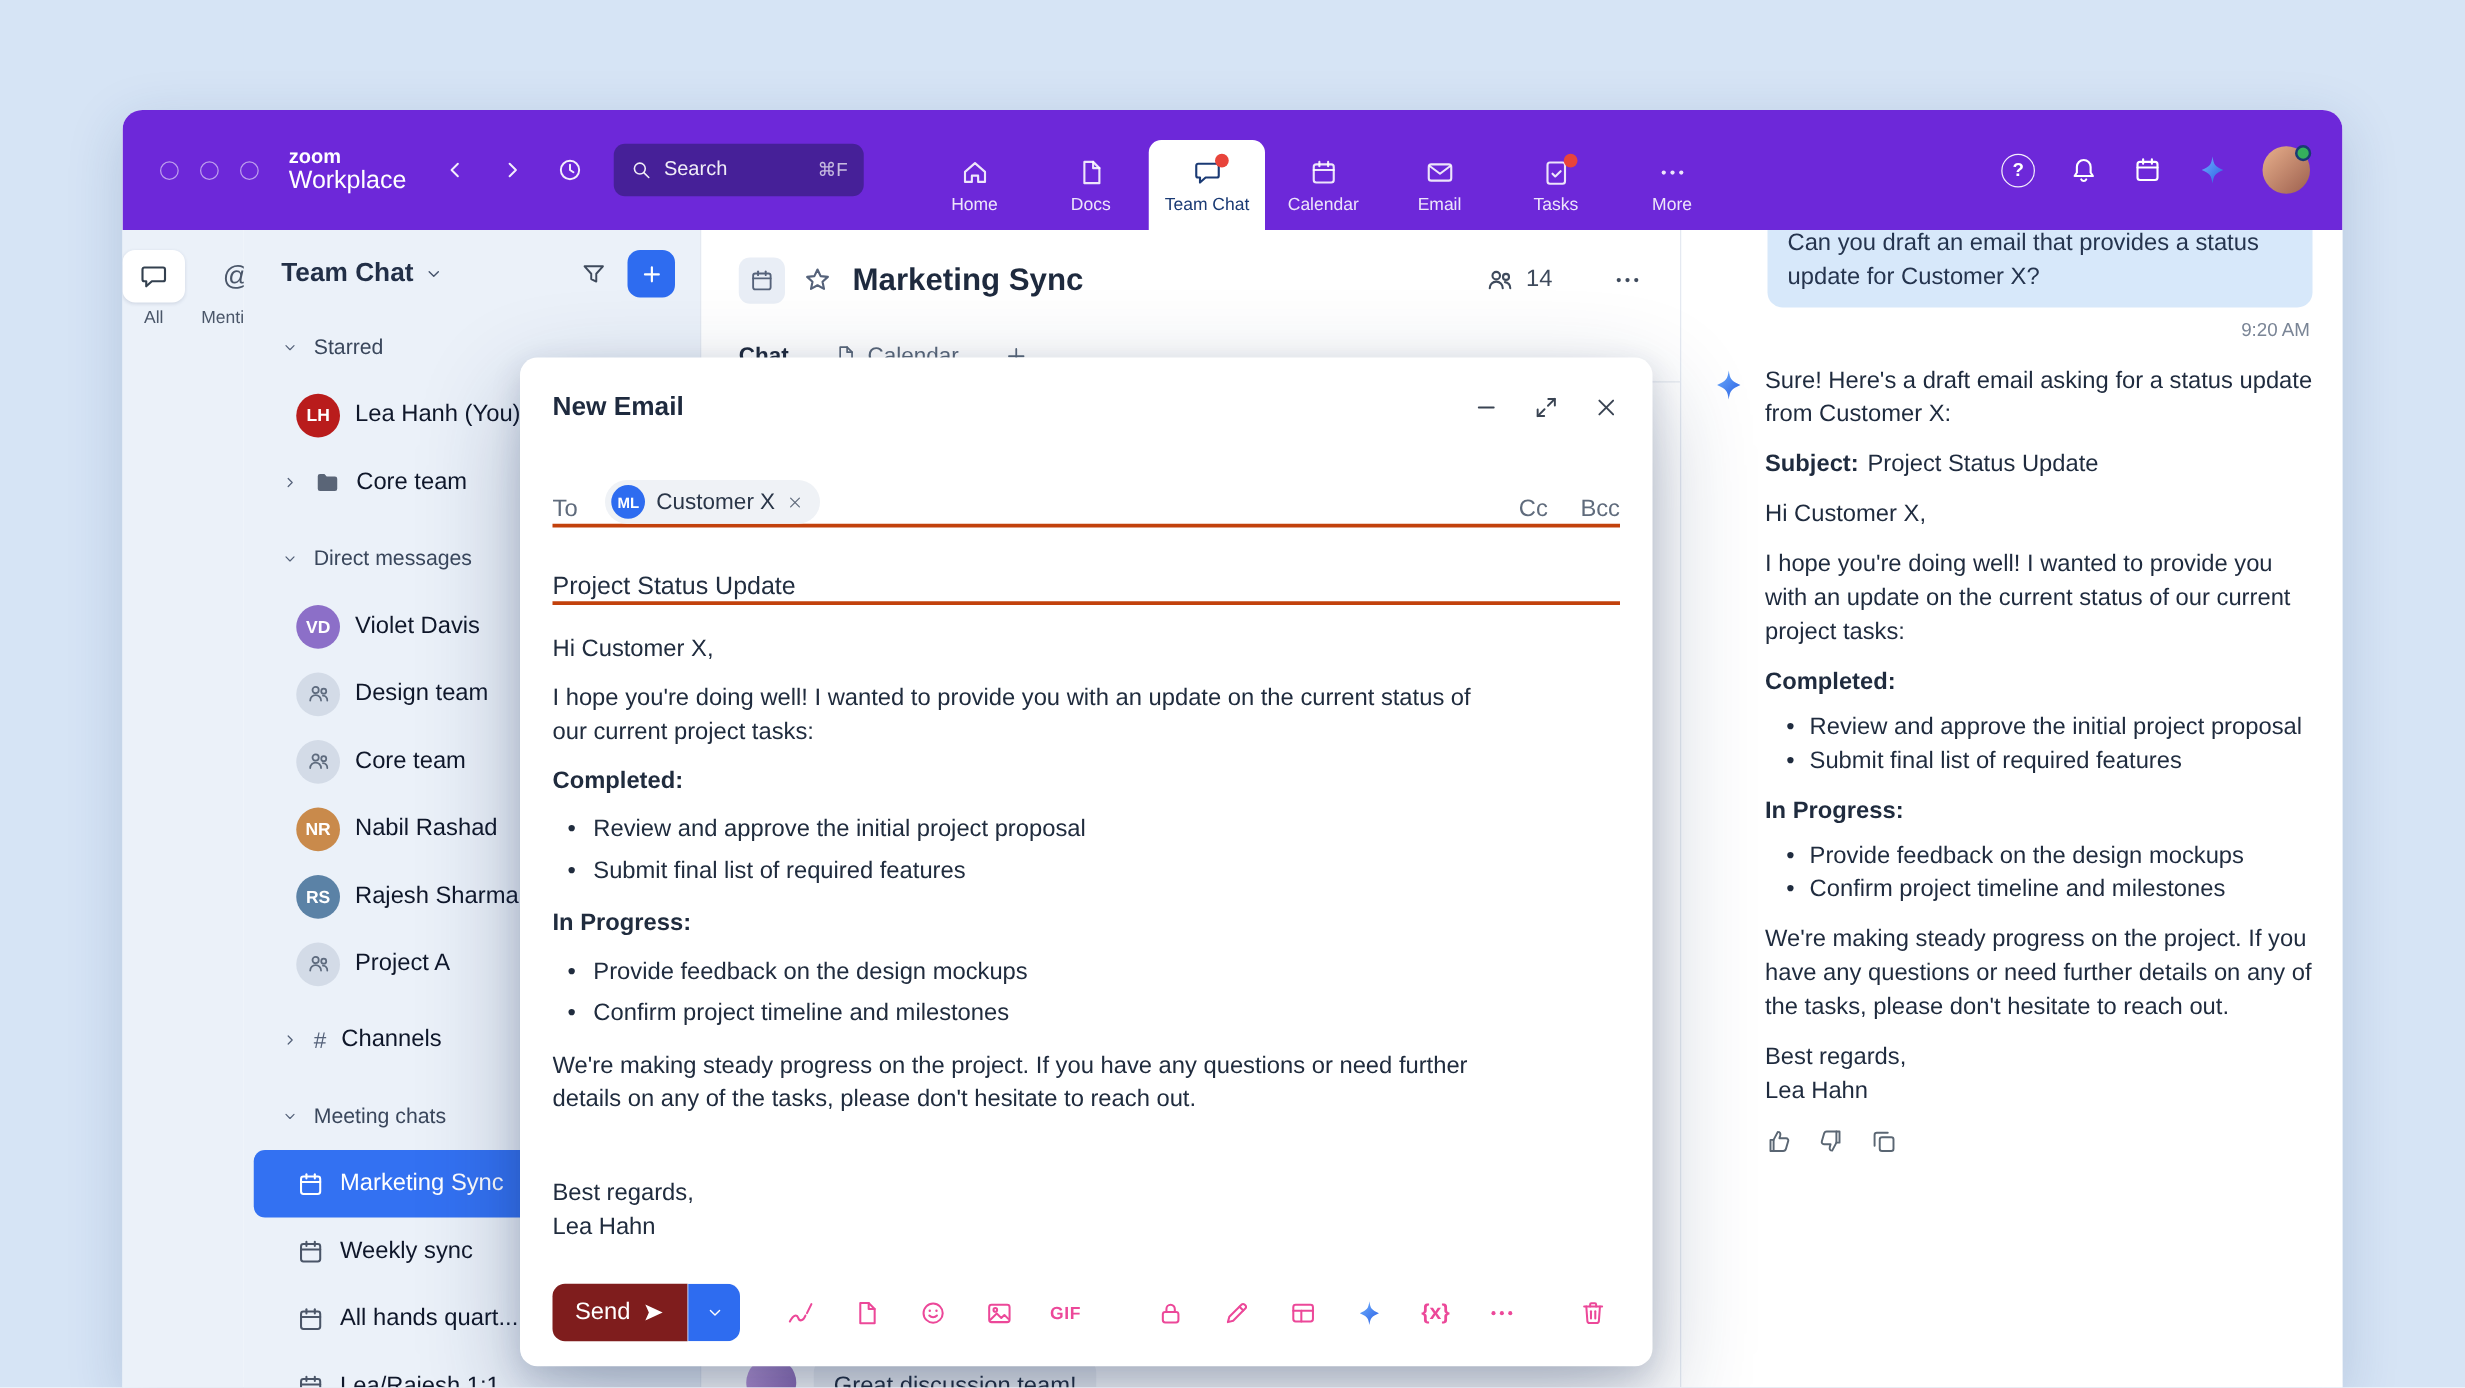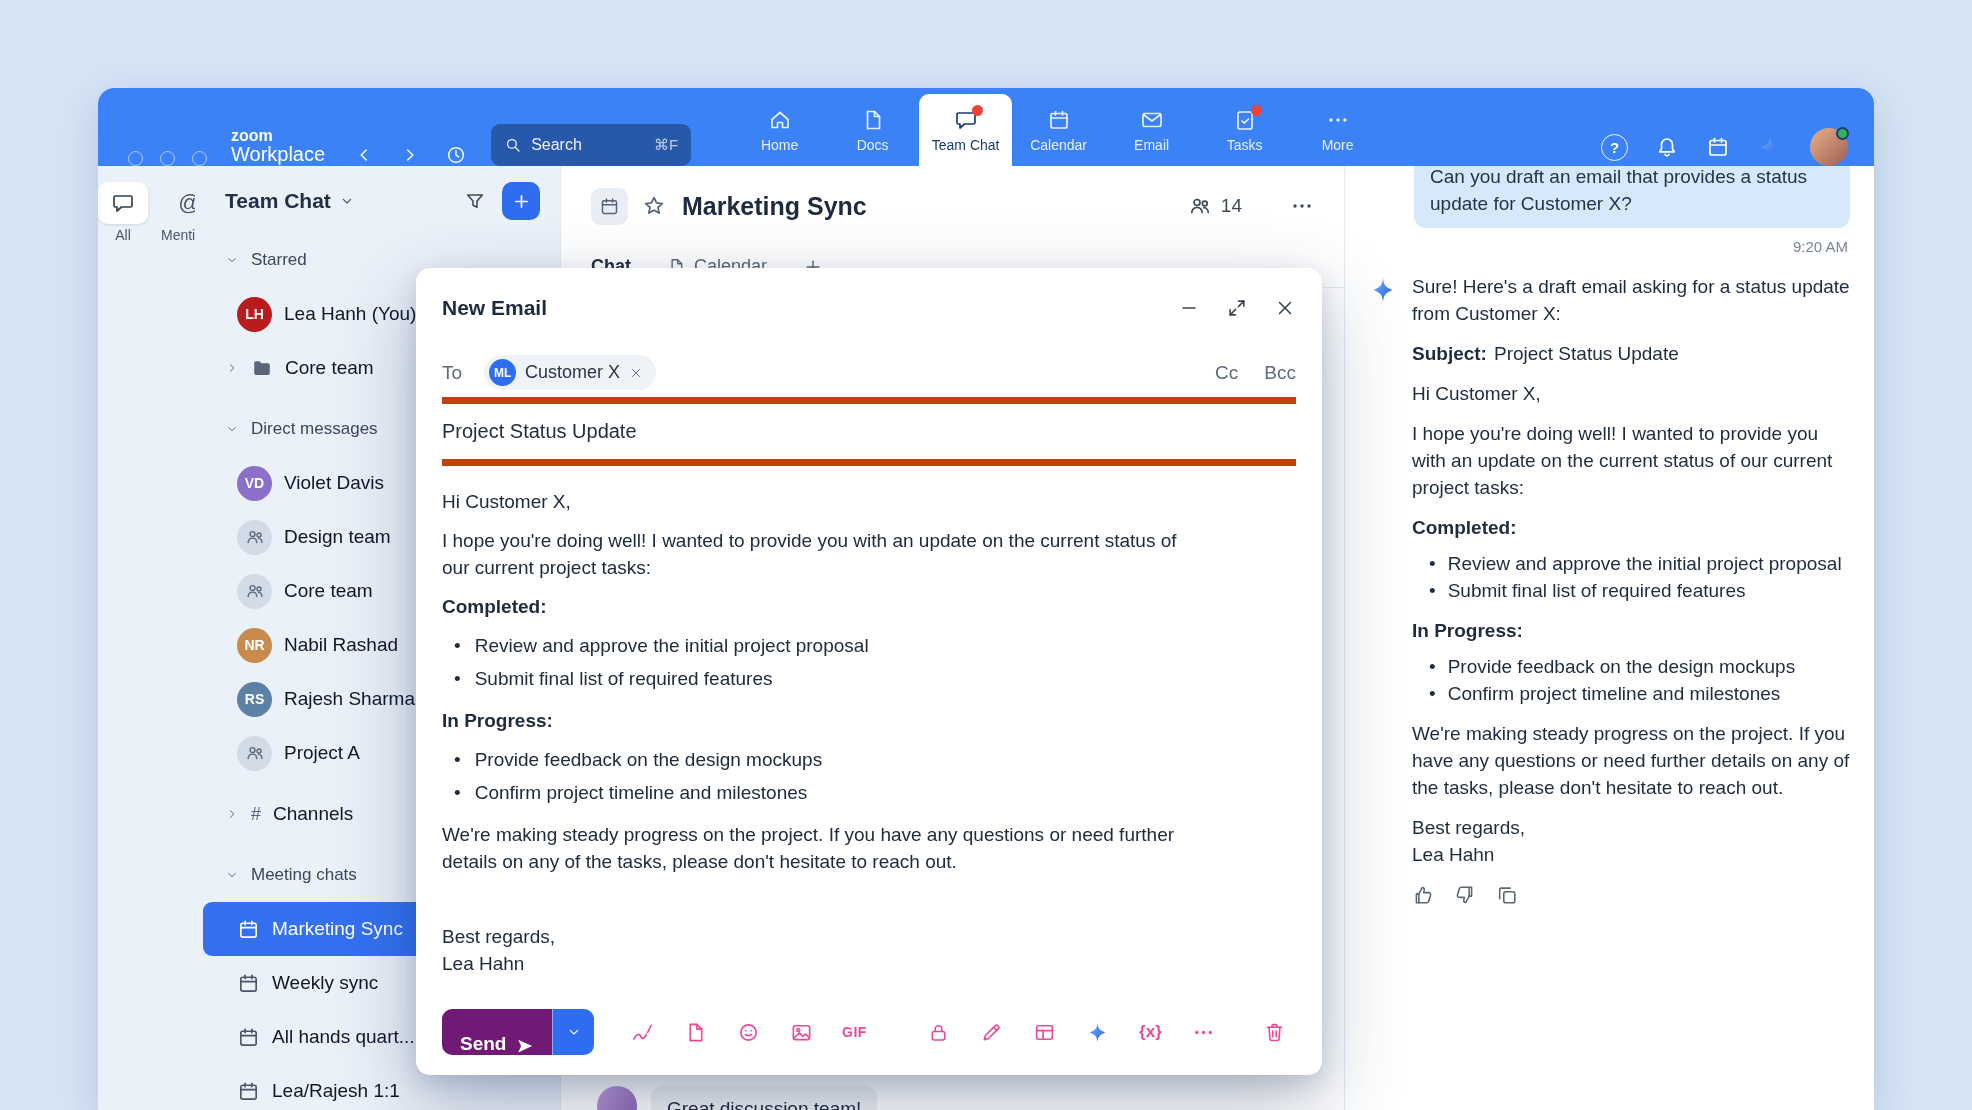"zoom" .topbar { align-items: flex-end -> center; background: #3b82f6 -> #6d28d9; height: 78px -> 96px }
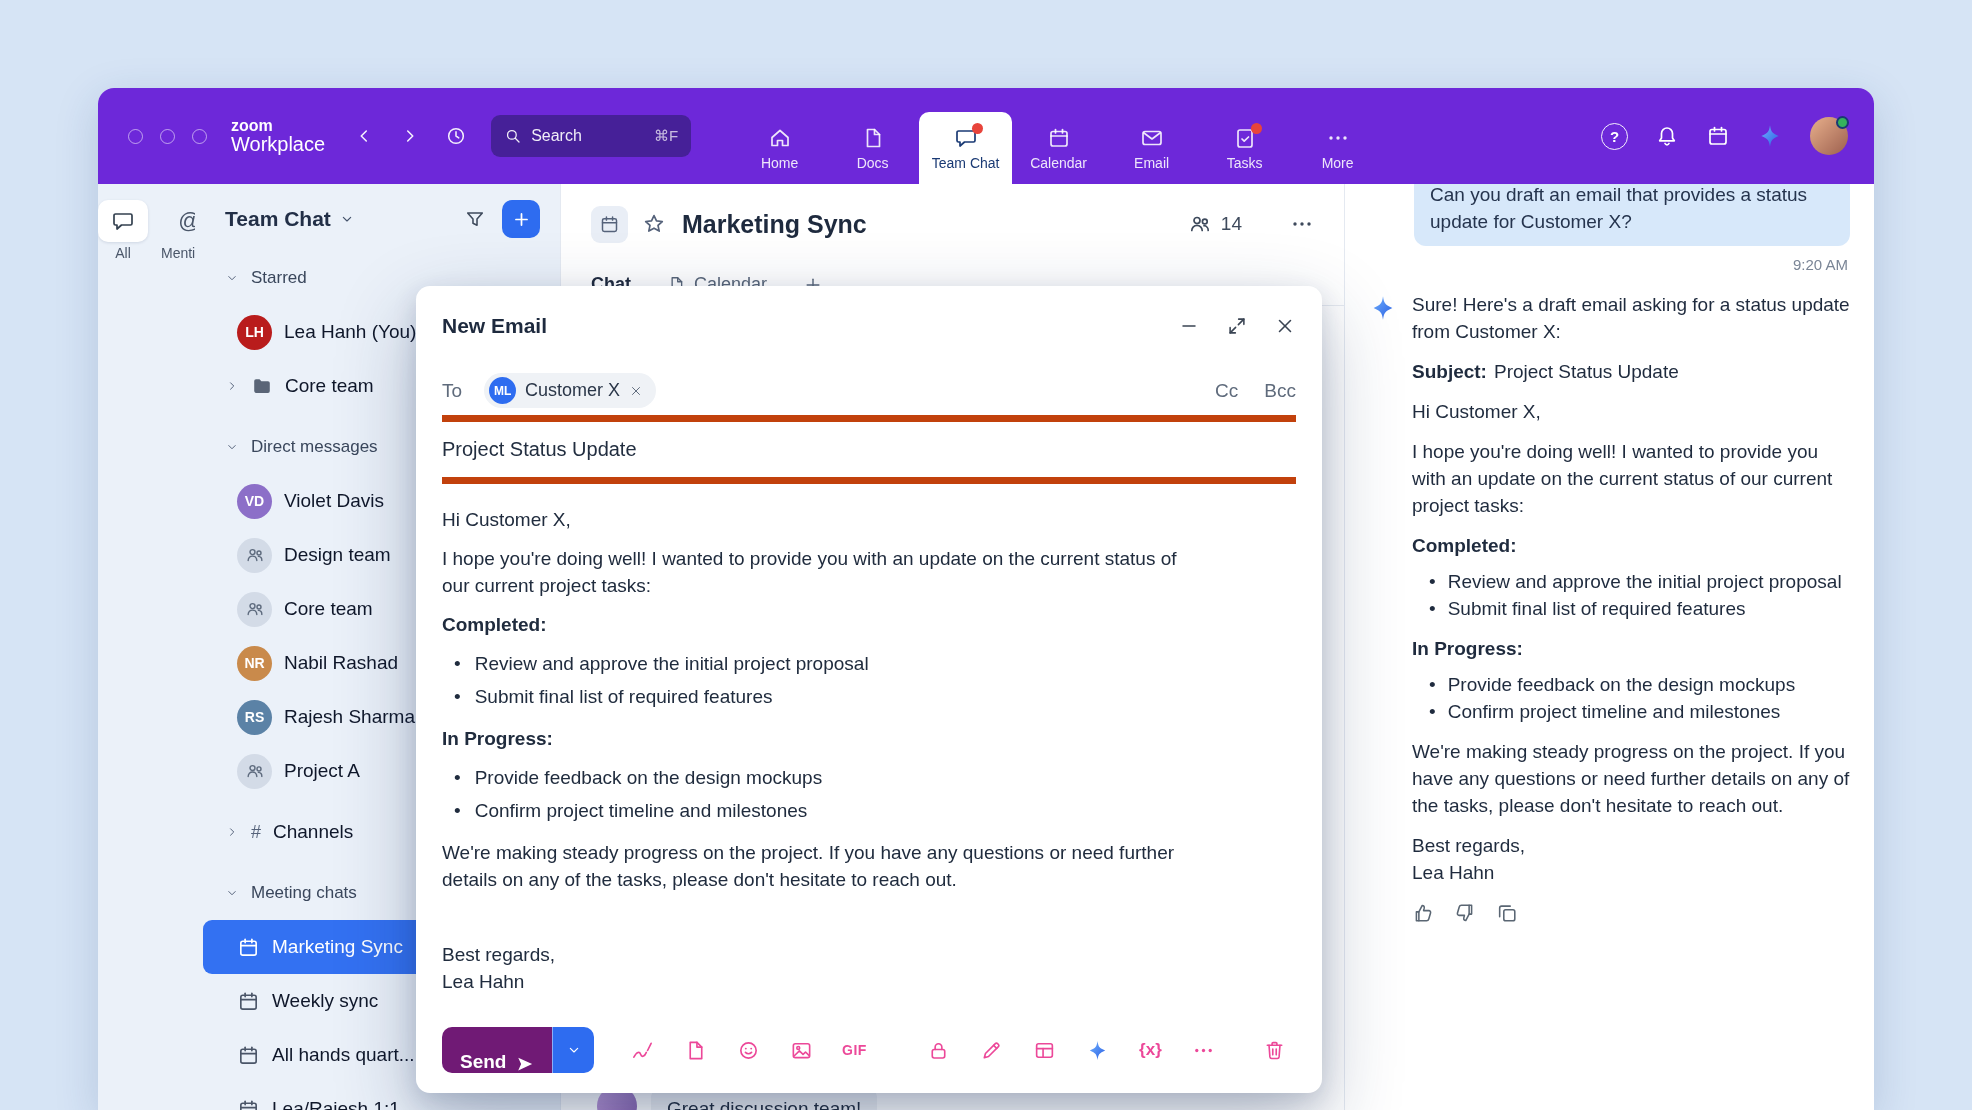"To" .m-row { align-items: center -> flex-end; border-bottom: 7px solid #c2410c -> 3px solid #c2410c }
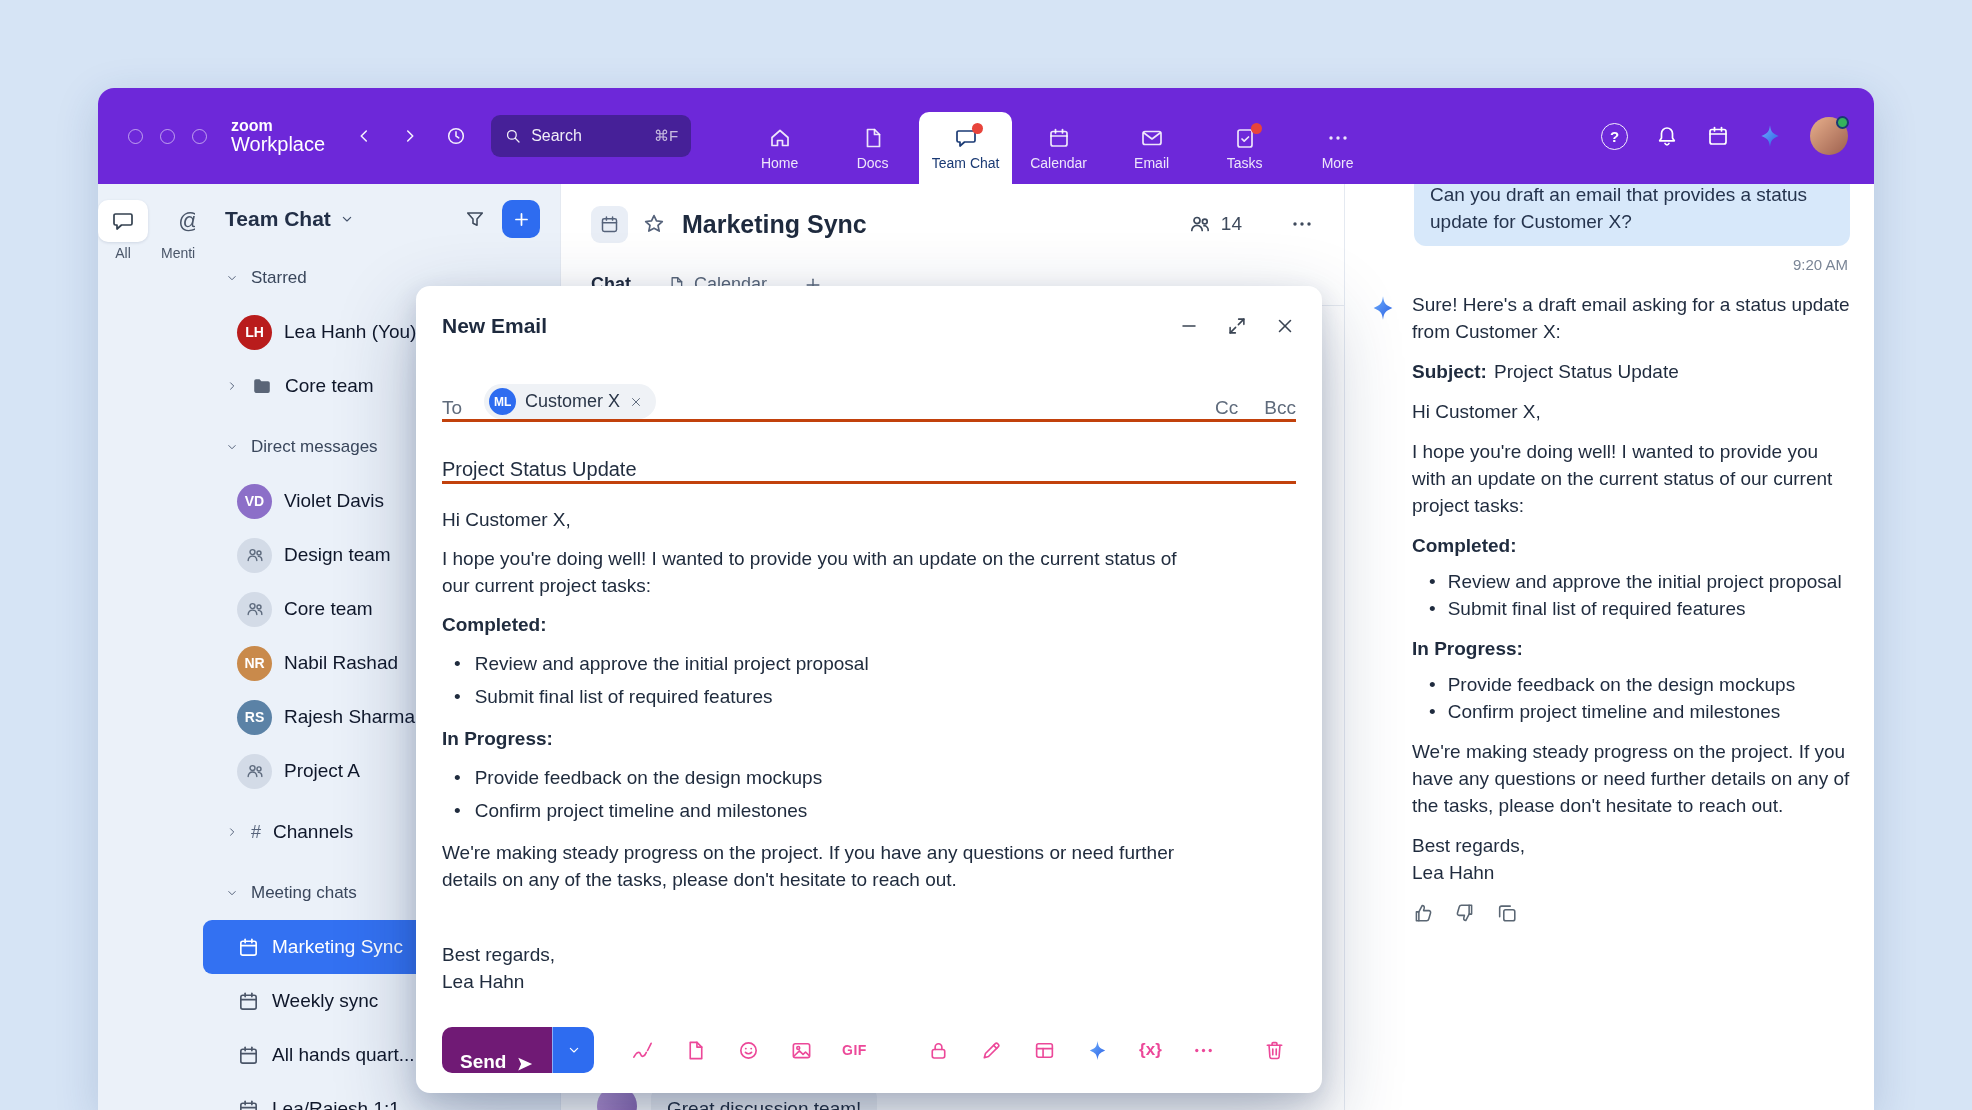"Send" .send-main { align-items: flex-end -> center; background: #701a75 -> #7f1d1d; font-weight: 700 -> 400 }
